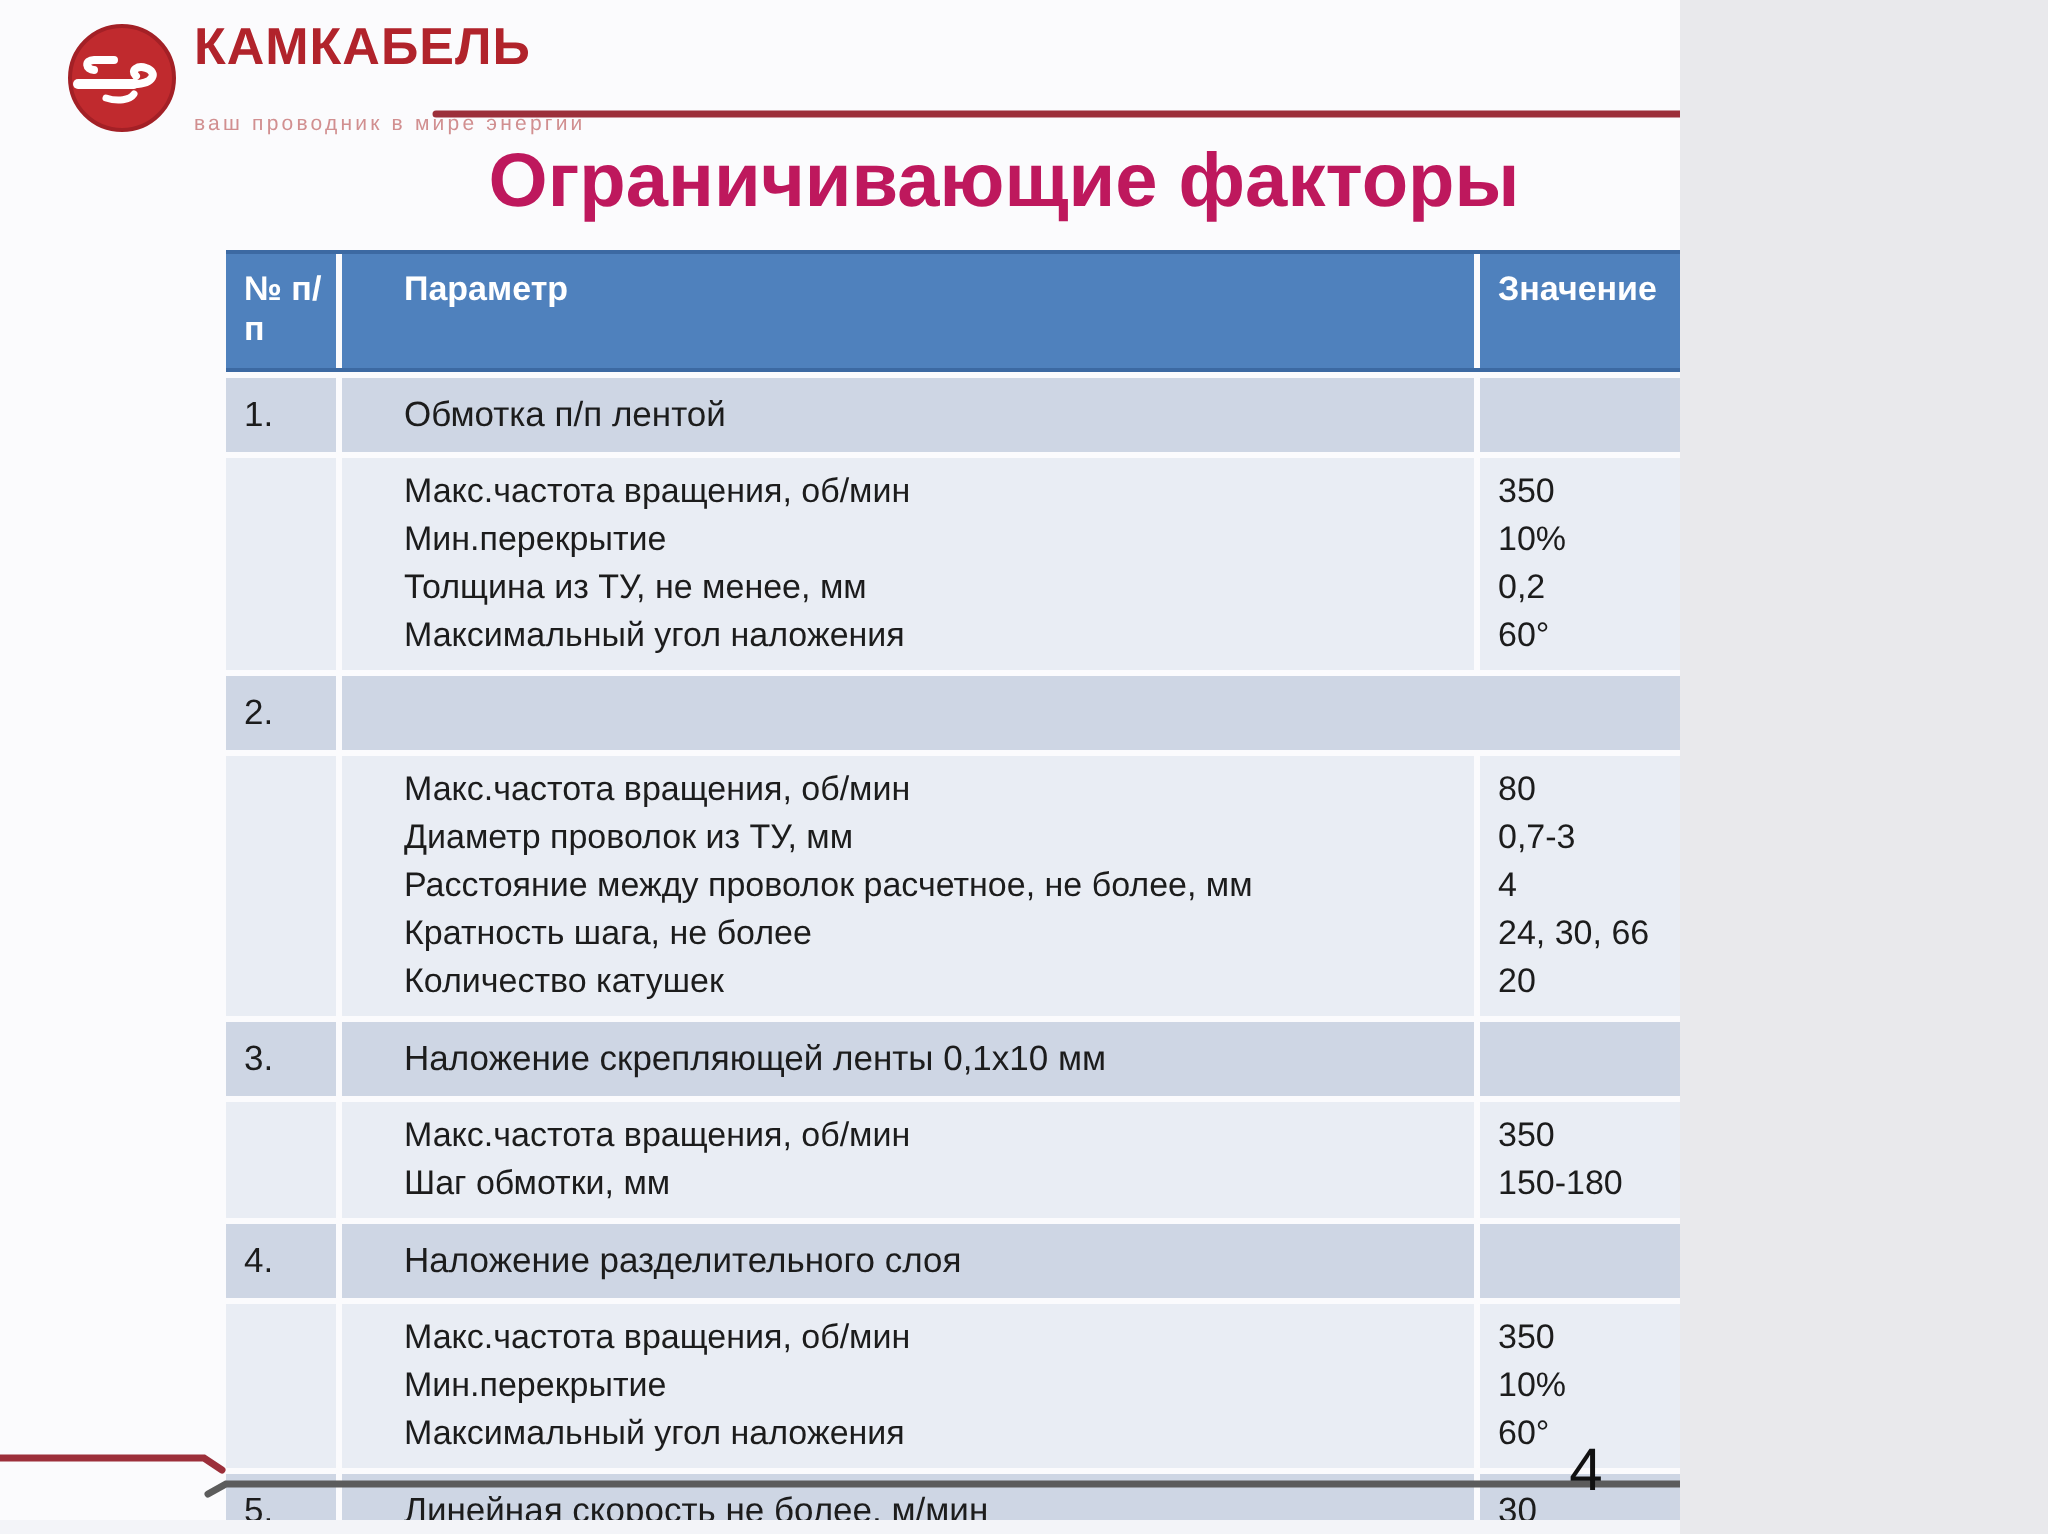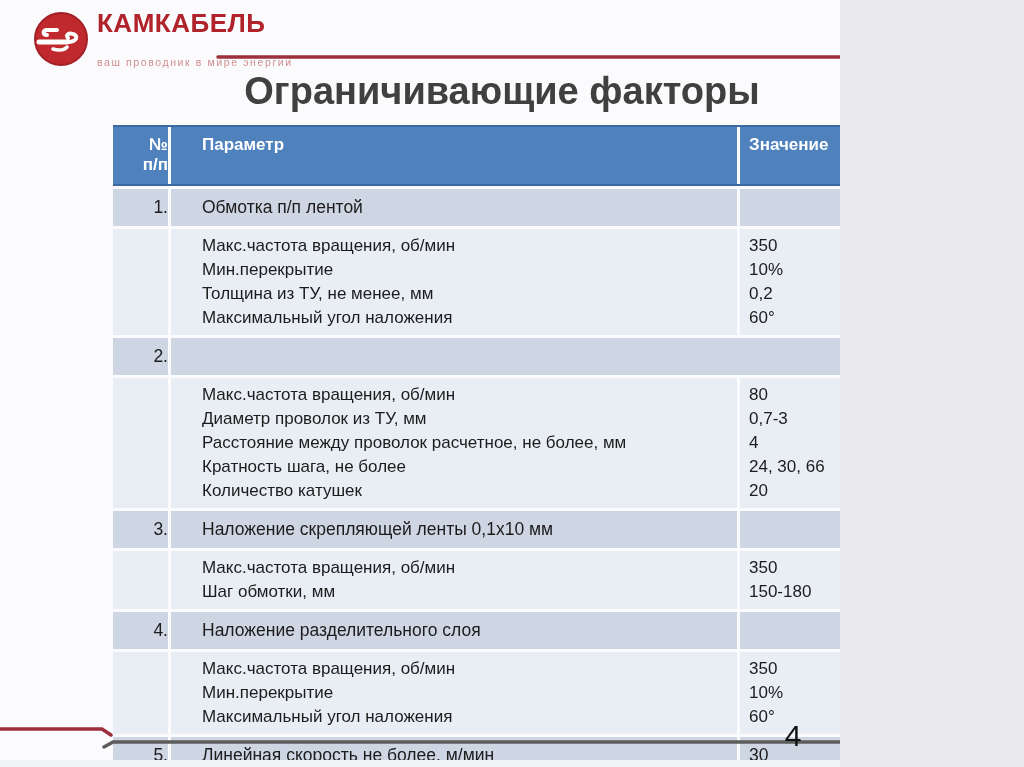"Ограничивающие факторы" .page-title { color: #404040 -> #be185d }
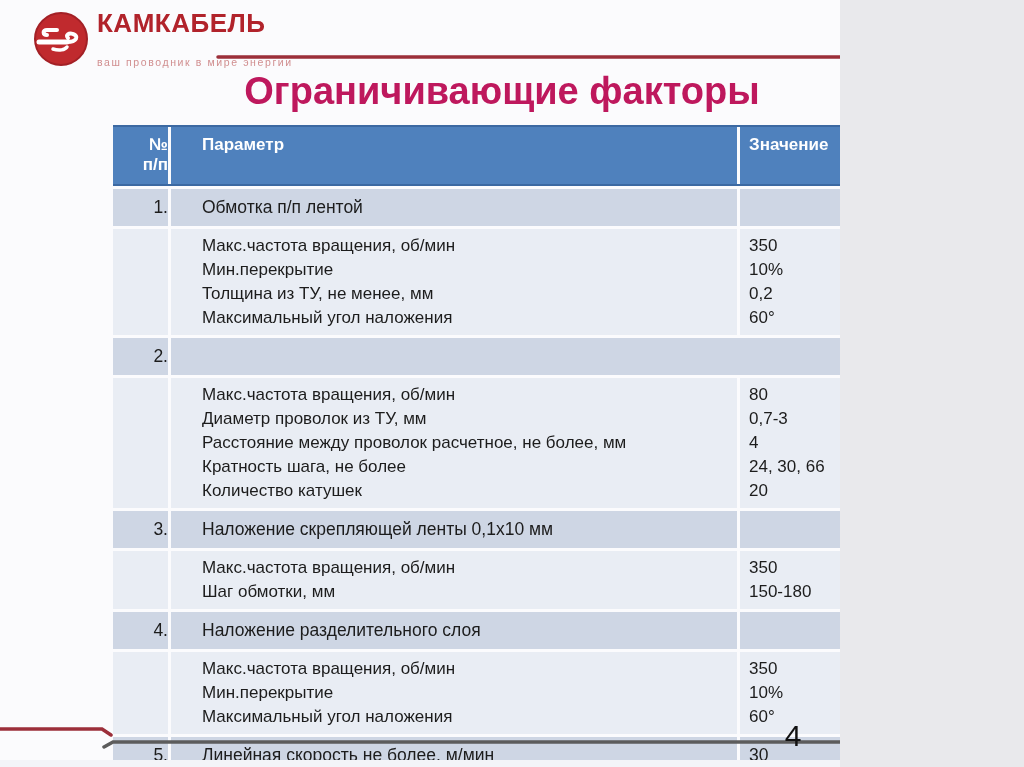"№ п/п" .cell-num { padding-left: 20px -> 9px; text-align: right -> none }
